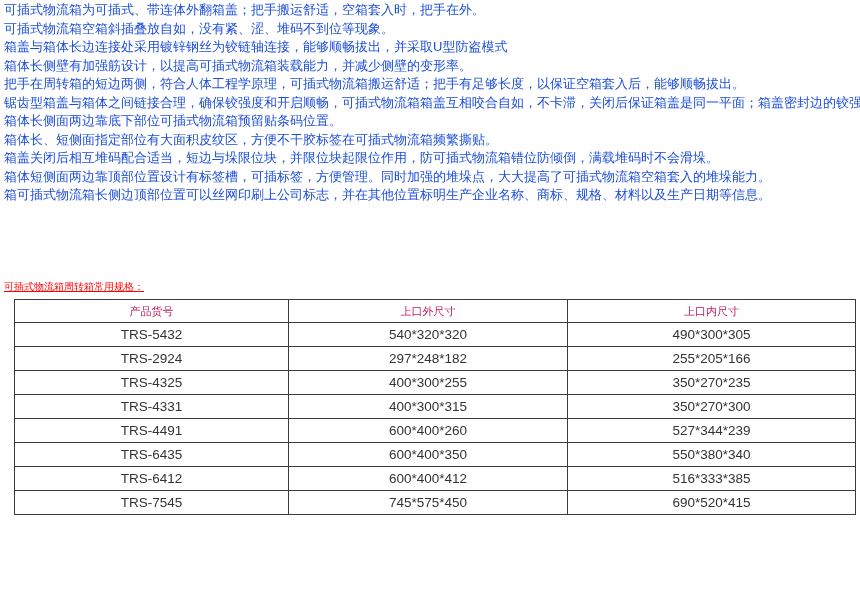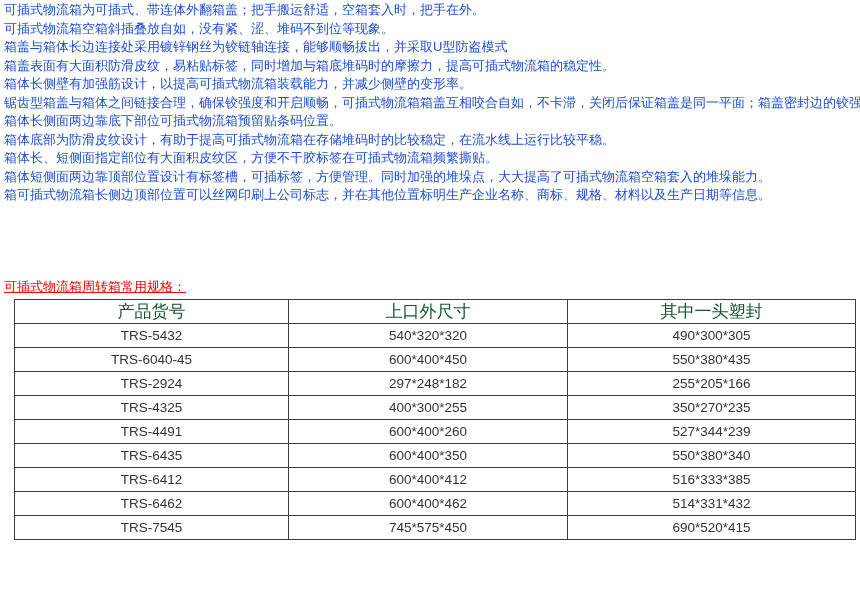"箱盖表面有大面积防滑皮纹，易粘贴标签，同时增加与箱底堆码时的摩擦力，提高可插式物" div.line { html: <div>箱盖表面有大面积防滑皮纹，易粘贴标签，同时增加与箱底堆码时的摩擦力，提高可插式物流箱的稳定性。</div> -> none }
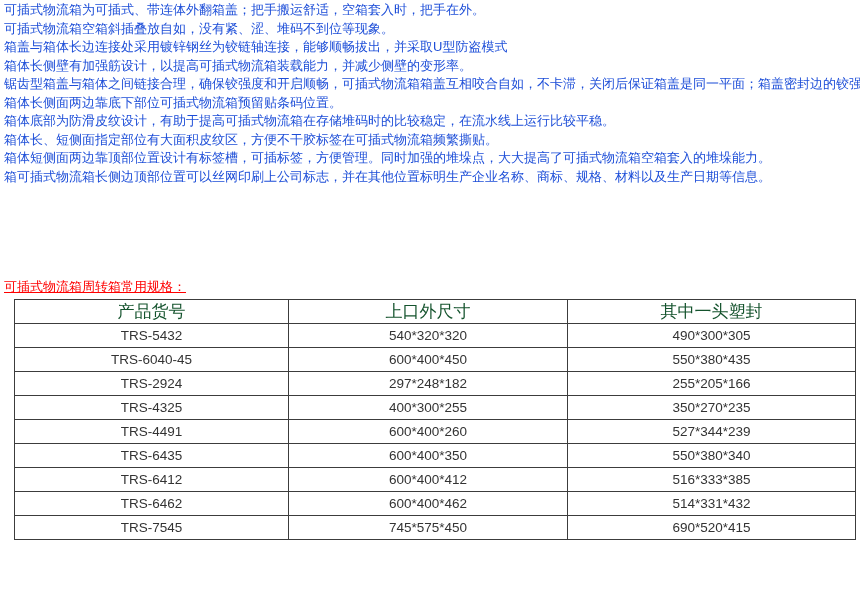"把手在周转箱的短边两侧，符合人体工程学原理，可插式物流箱搬运舒适；把手有足够长度" div.line { html: none -> <div>把手在周转箱的短边两侧，符合人体工程学原理，可插式物流箱搬运舒适；把手有足够长度，以保证空箱套入后，能够顺畅拔出。</div> }
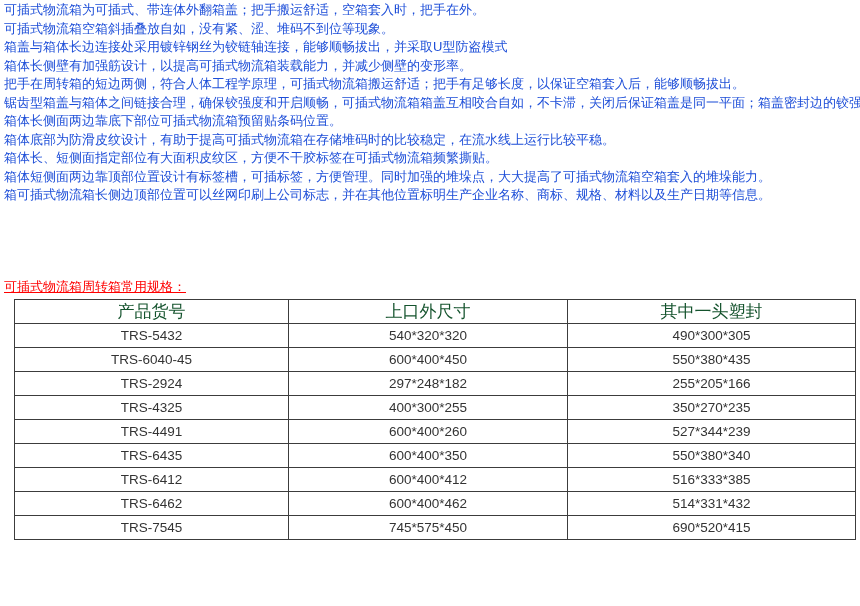"箱体底部为防滑皮纹设计，有助于提高可插式物流箱在存储堆码时的比较稳定，在流水线上" div.line { html: <div>箱体底部为防滑皮纹设计，有助于提高可插式物流箱在存储堆码时的比较稳定，在流水线上运行比较平稳。</div> -> none }
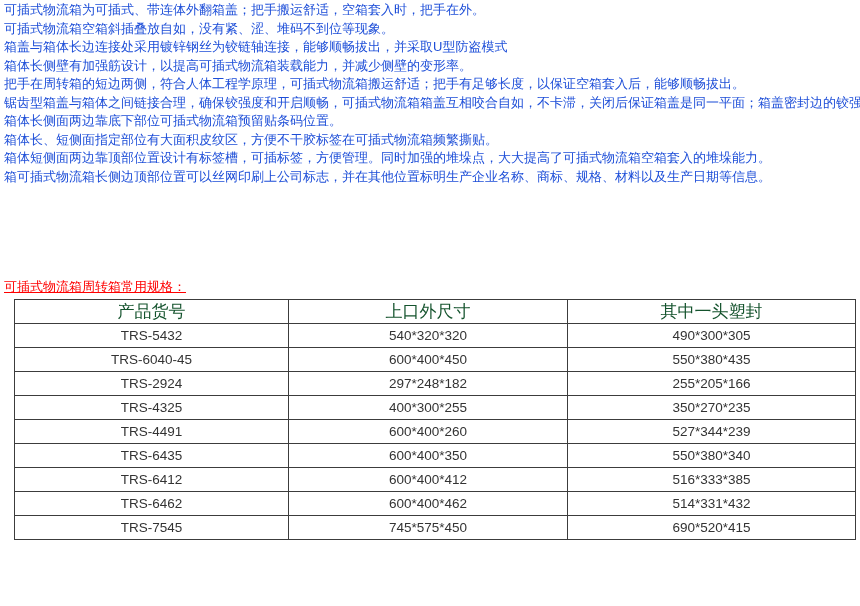"箱盖关闭后相互堆码配合适当，短边与垛限位块，并限位块起限位作用，防可插式物流箱错" div.line { html: none -> <div>箱盖关闭后相互堆码配合适当，短边与垛限位块，并限位块起限位作用，防可插式物流箱错位防倾倒，满载堆码时不会滑垛。</div> }
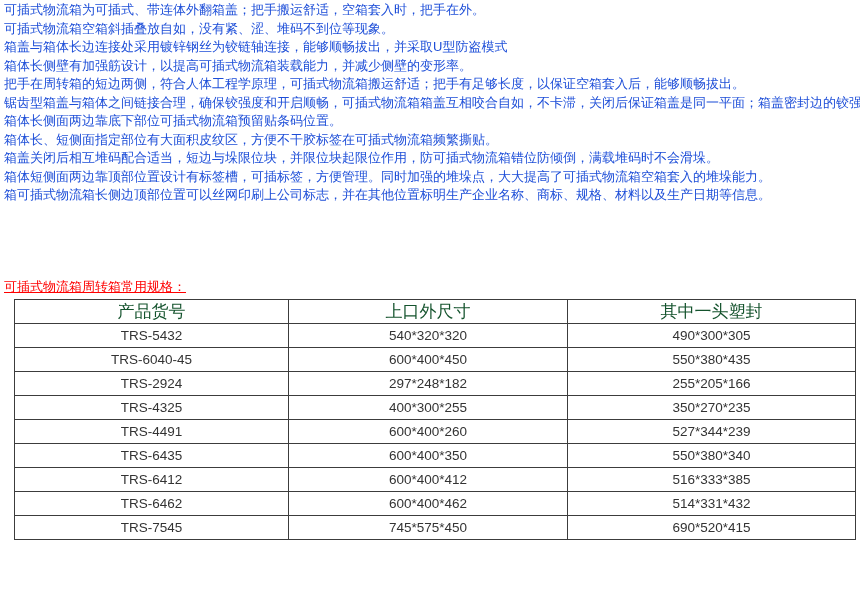"可插式物流箱周转箱常用规格：" .spec-heading { font-size: 13px -> 10px }
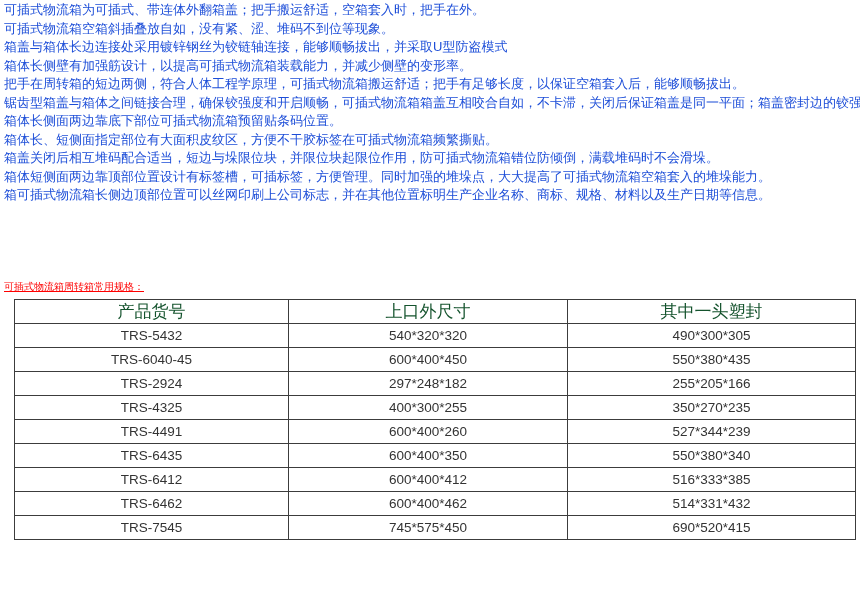"产品货号" table.spec th { color: #14532d -> #be185d; font-size: 17px -> 11px }
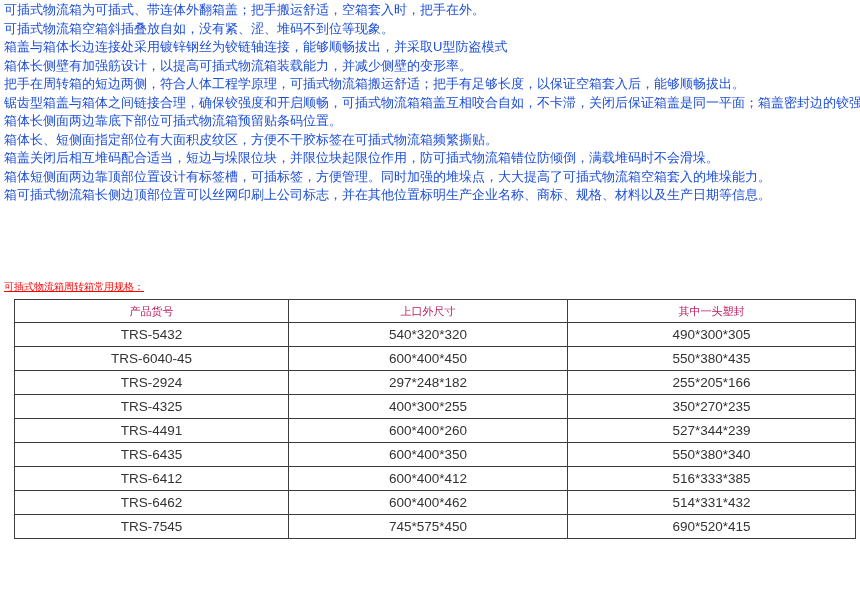"其中一头塑封" th { text: 其中一头塑封 -> 上口内尺寸 }
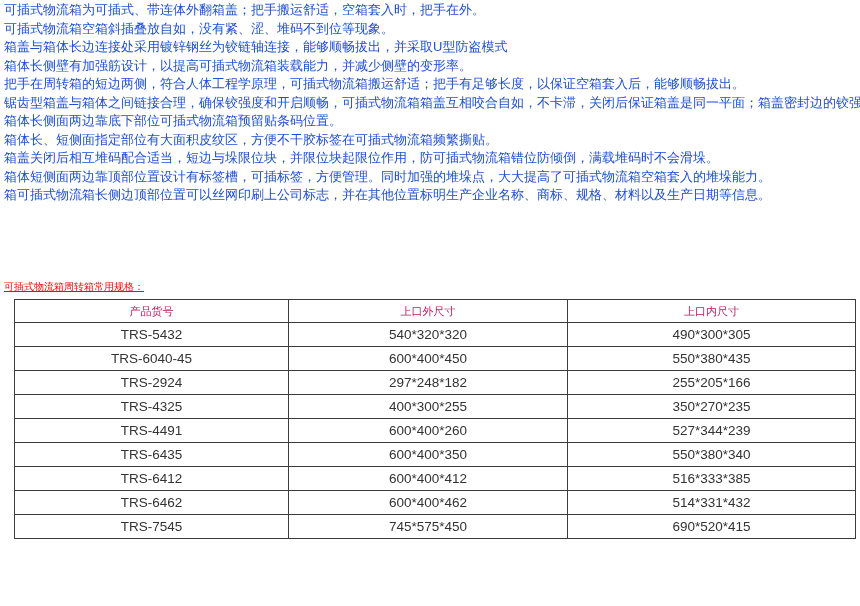"TRS-6040-45" tr { html: <tr> <td>TRS-6040-45</td> <td>600*400*450</td> <td>550*380*435</td> </tr> -> none }
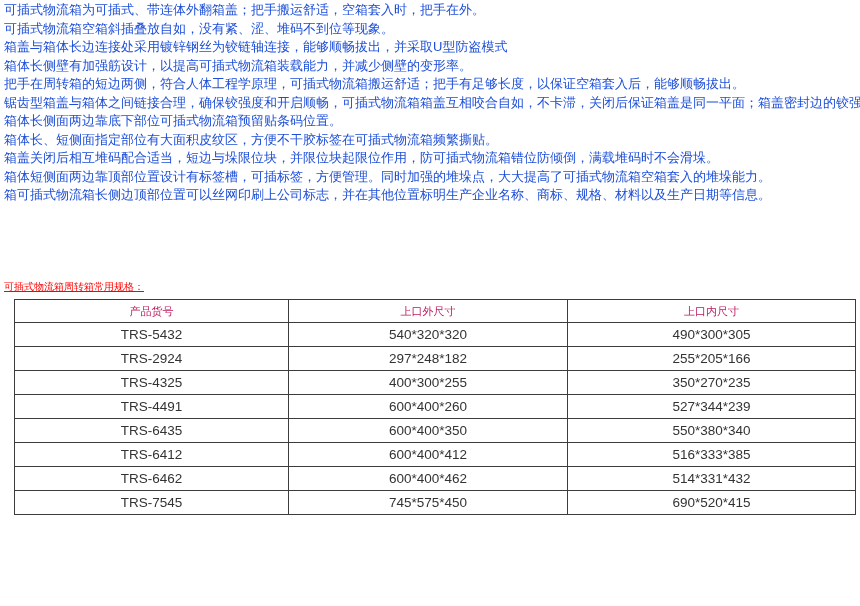"TRS-4331" tr { html: none -> <tr> <td>TRS-4331</td> <td>400*300*315</td> <td>350*270*300</td> </tr> }
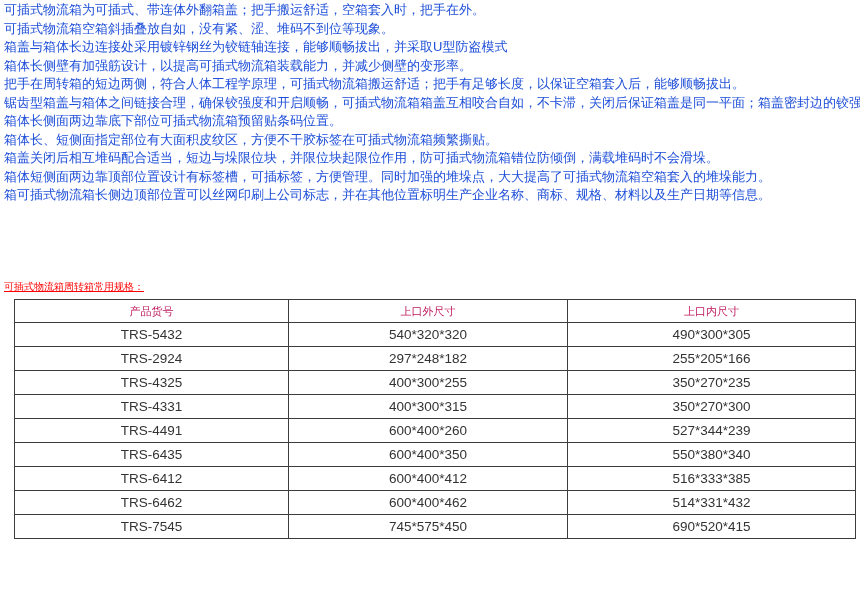"TRS-6462" tr { html: <tr> <td>TRS-6462</td> <td>600*400*462</td> <td>514*331*432</td> </tr> -> none }
